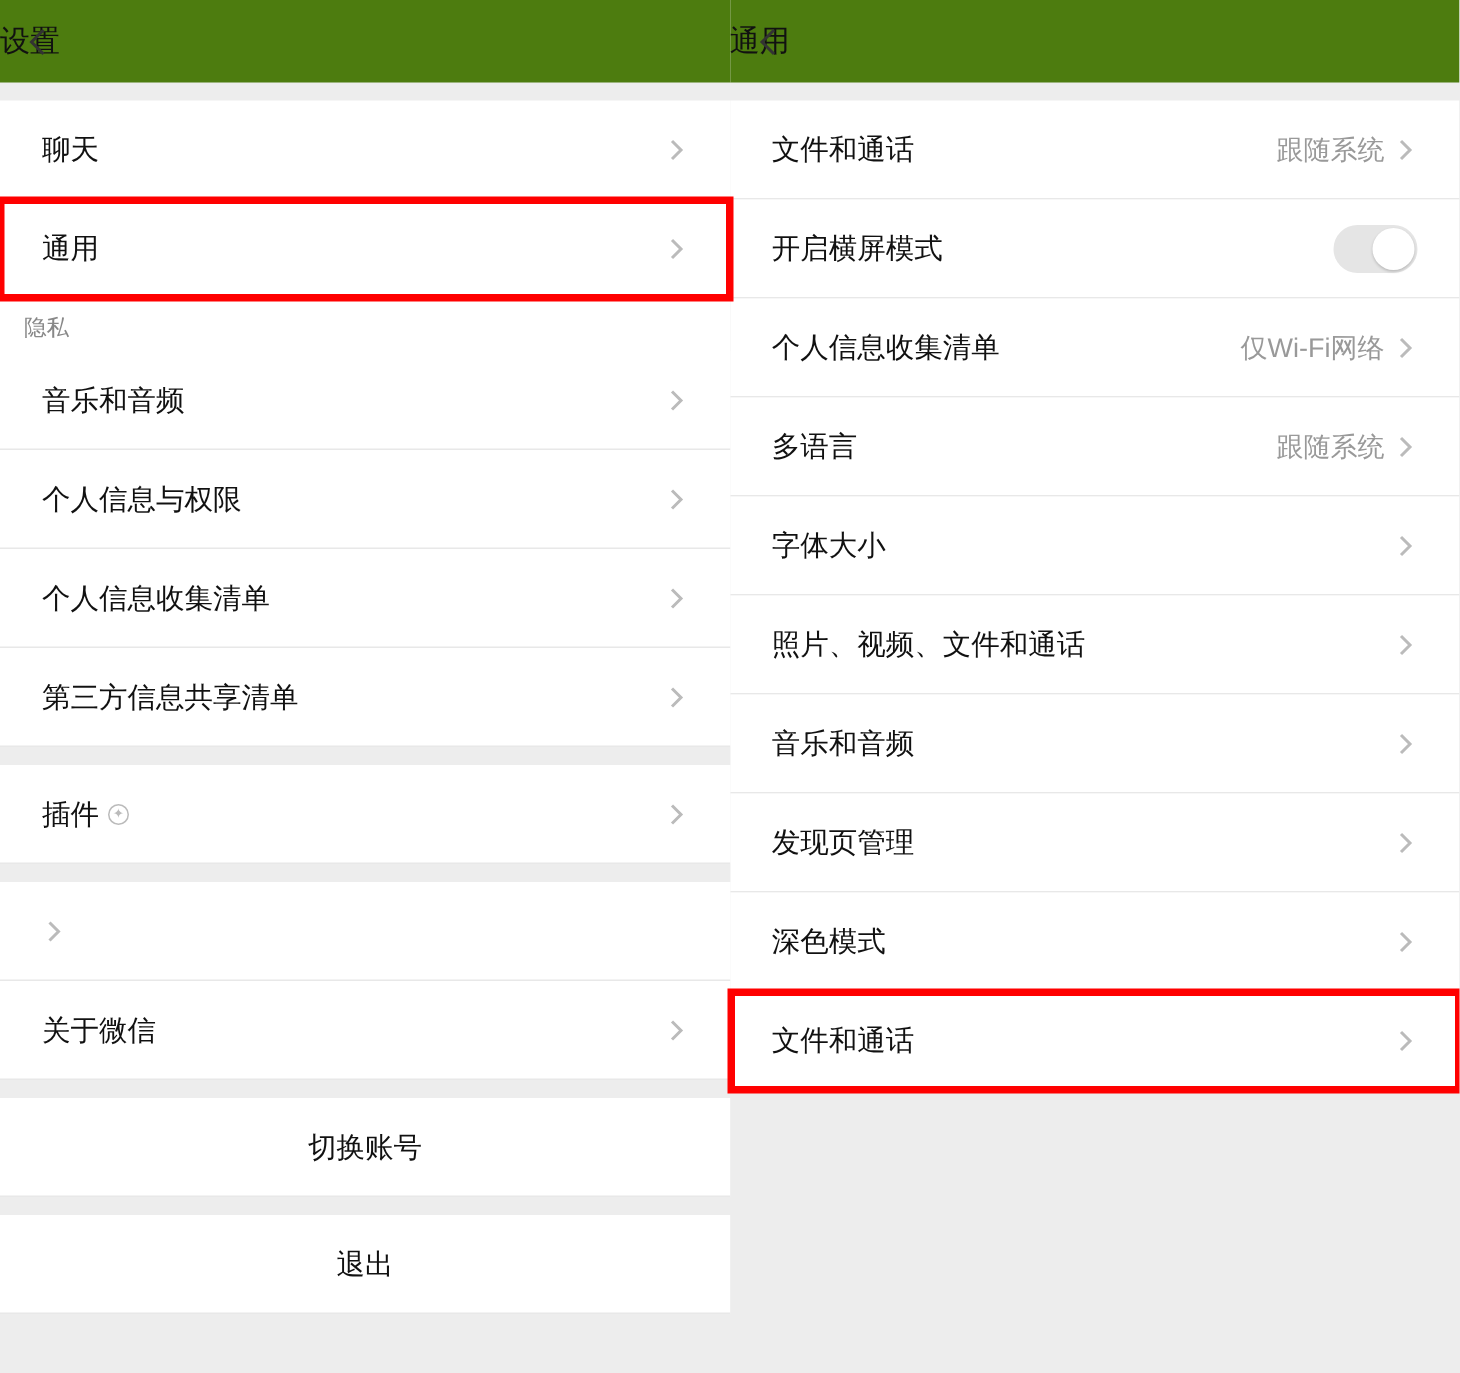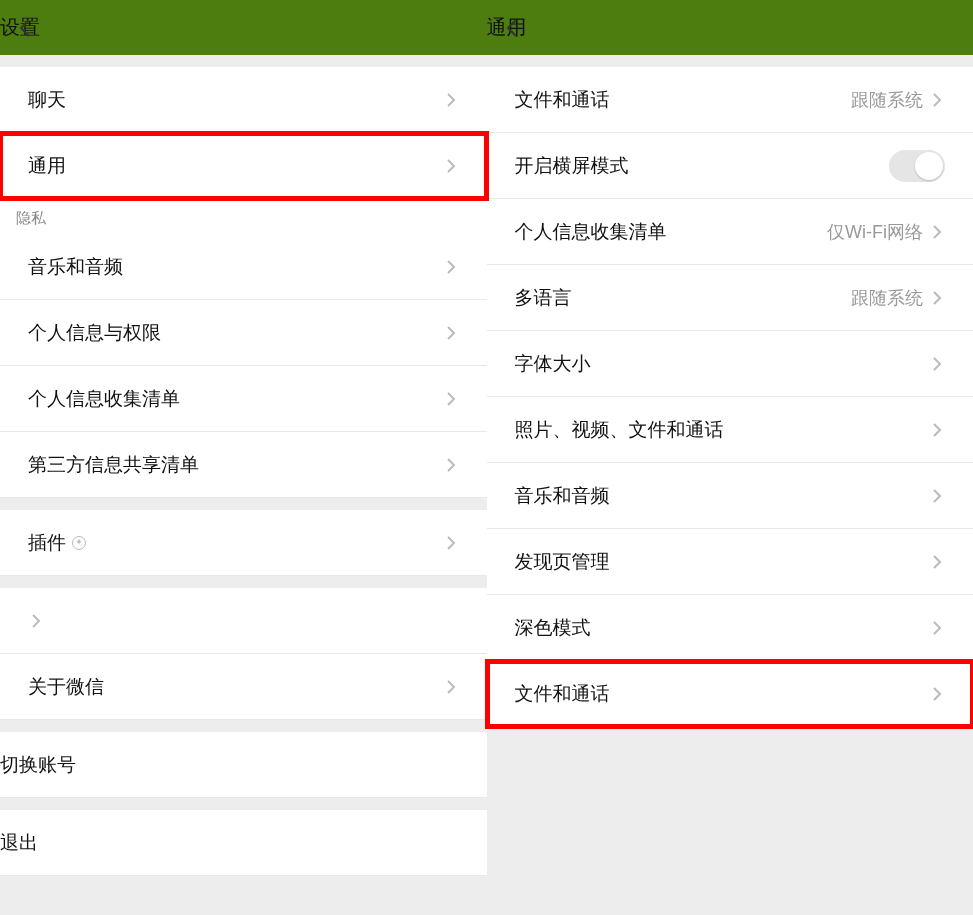"切换账号" .center-row { justify-content: none -> center }
